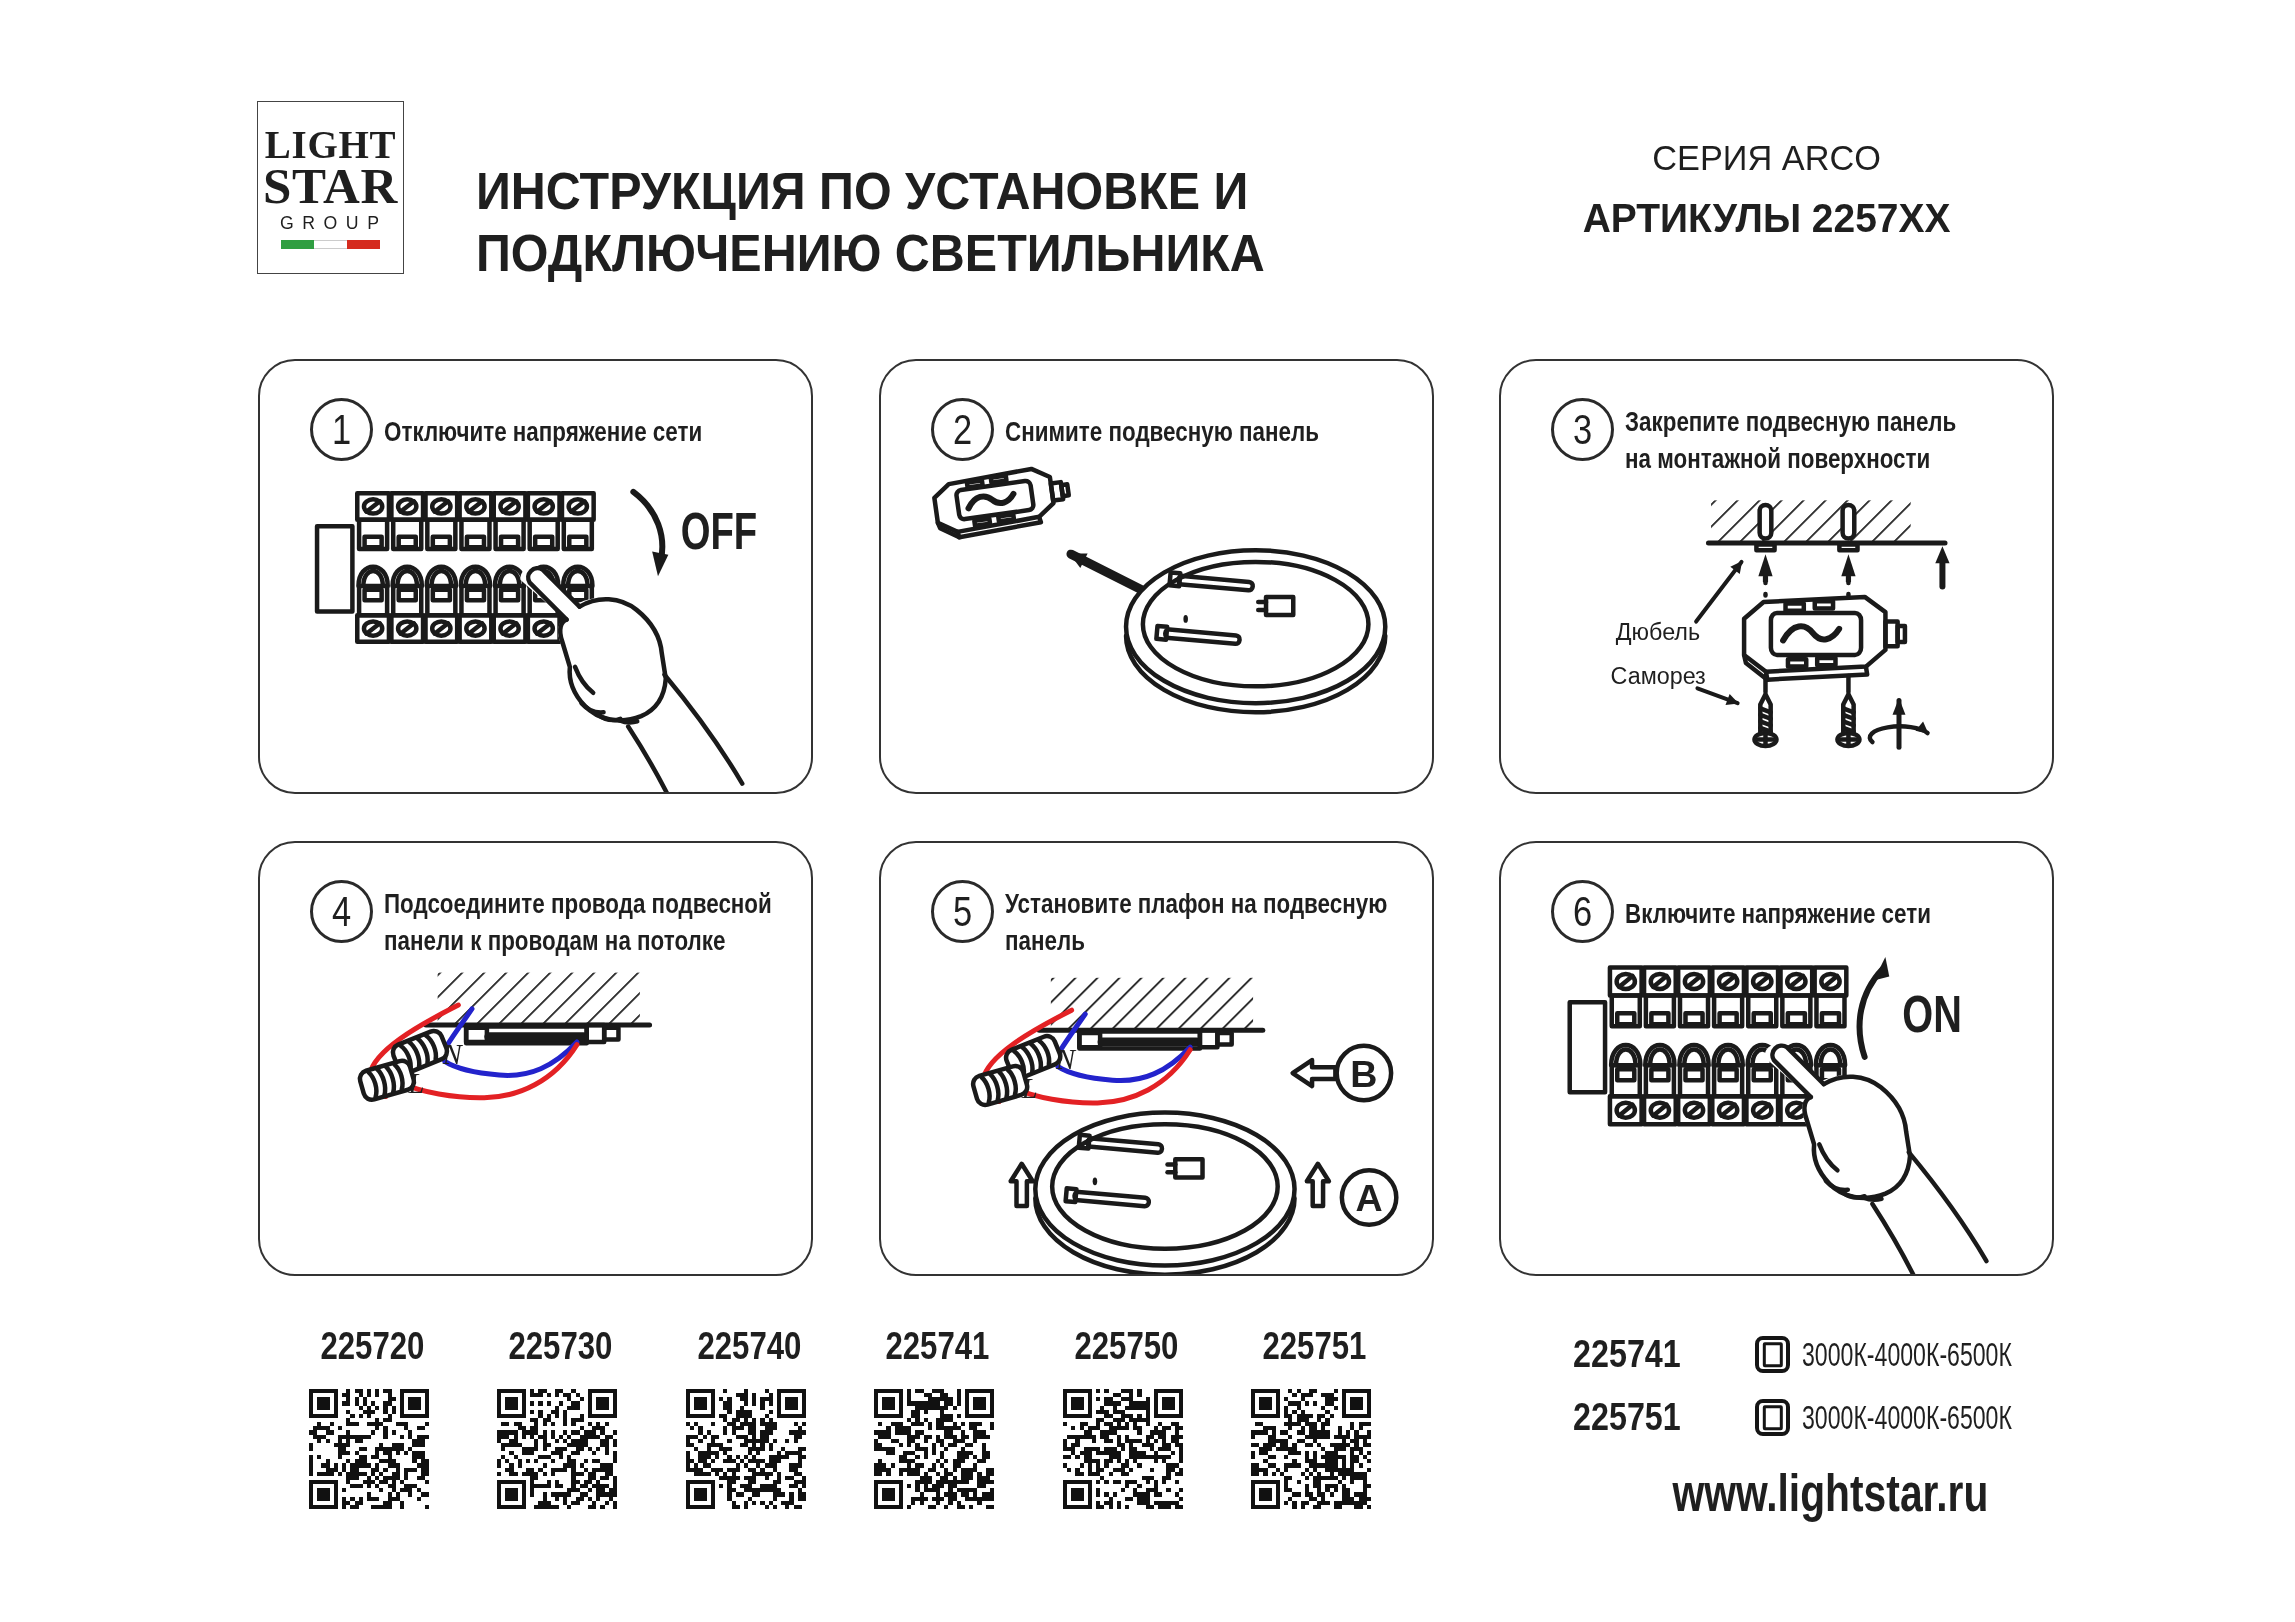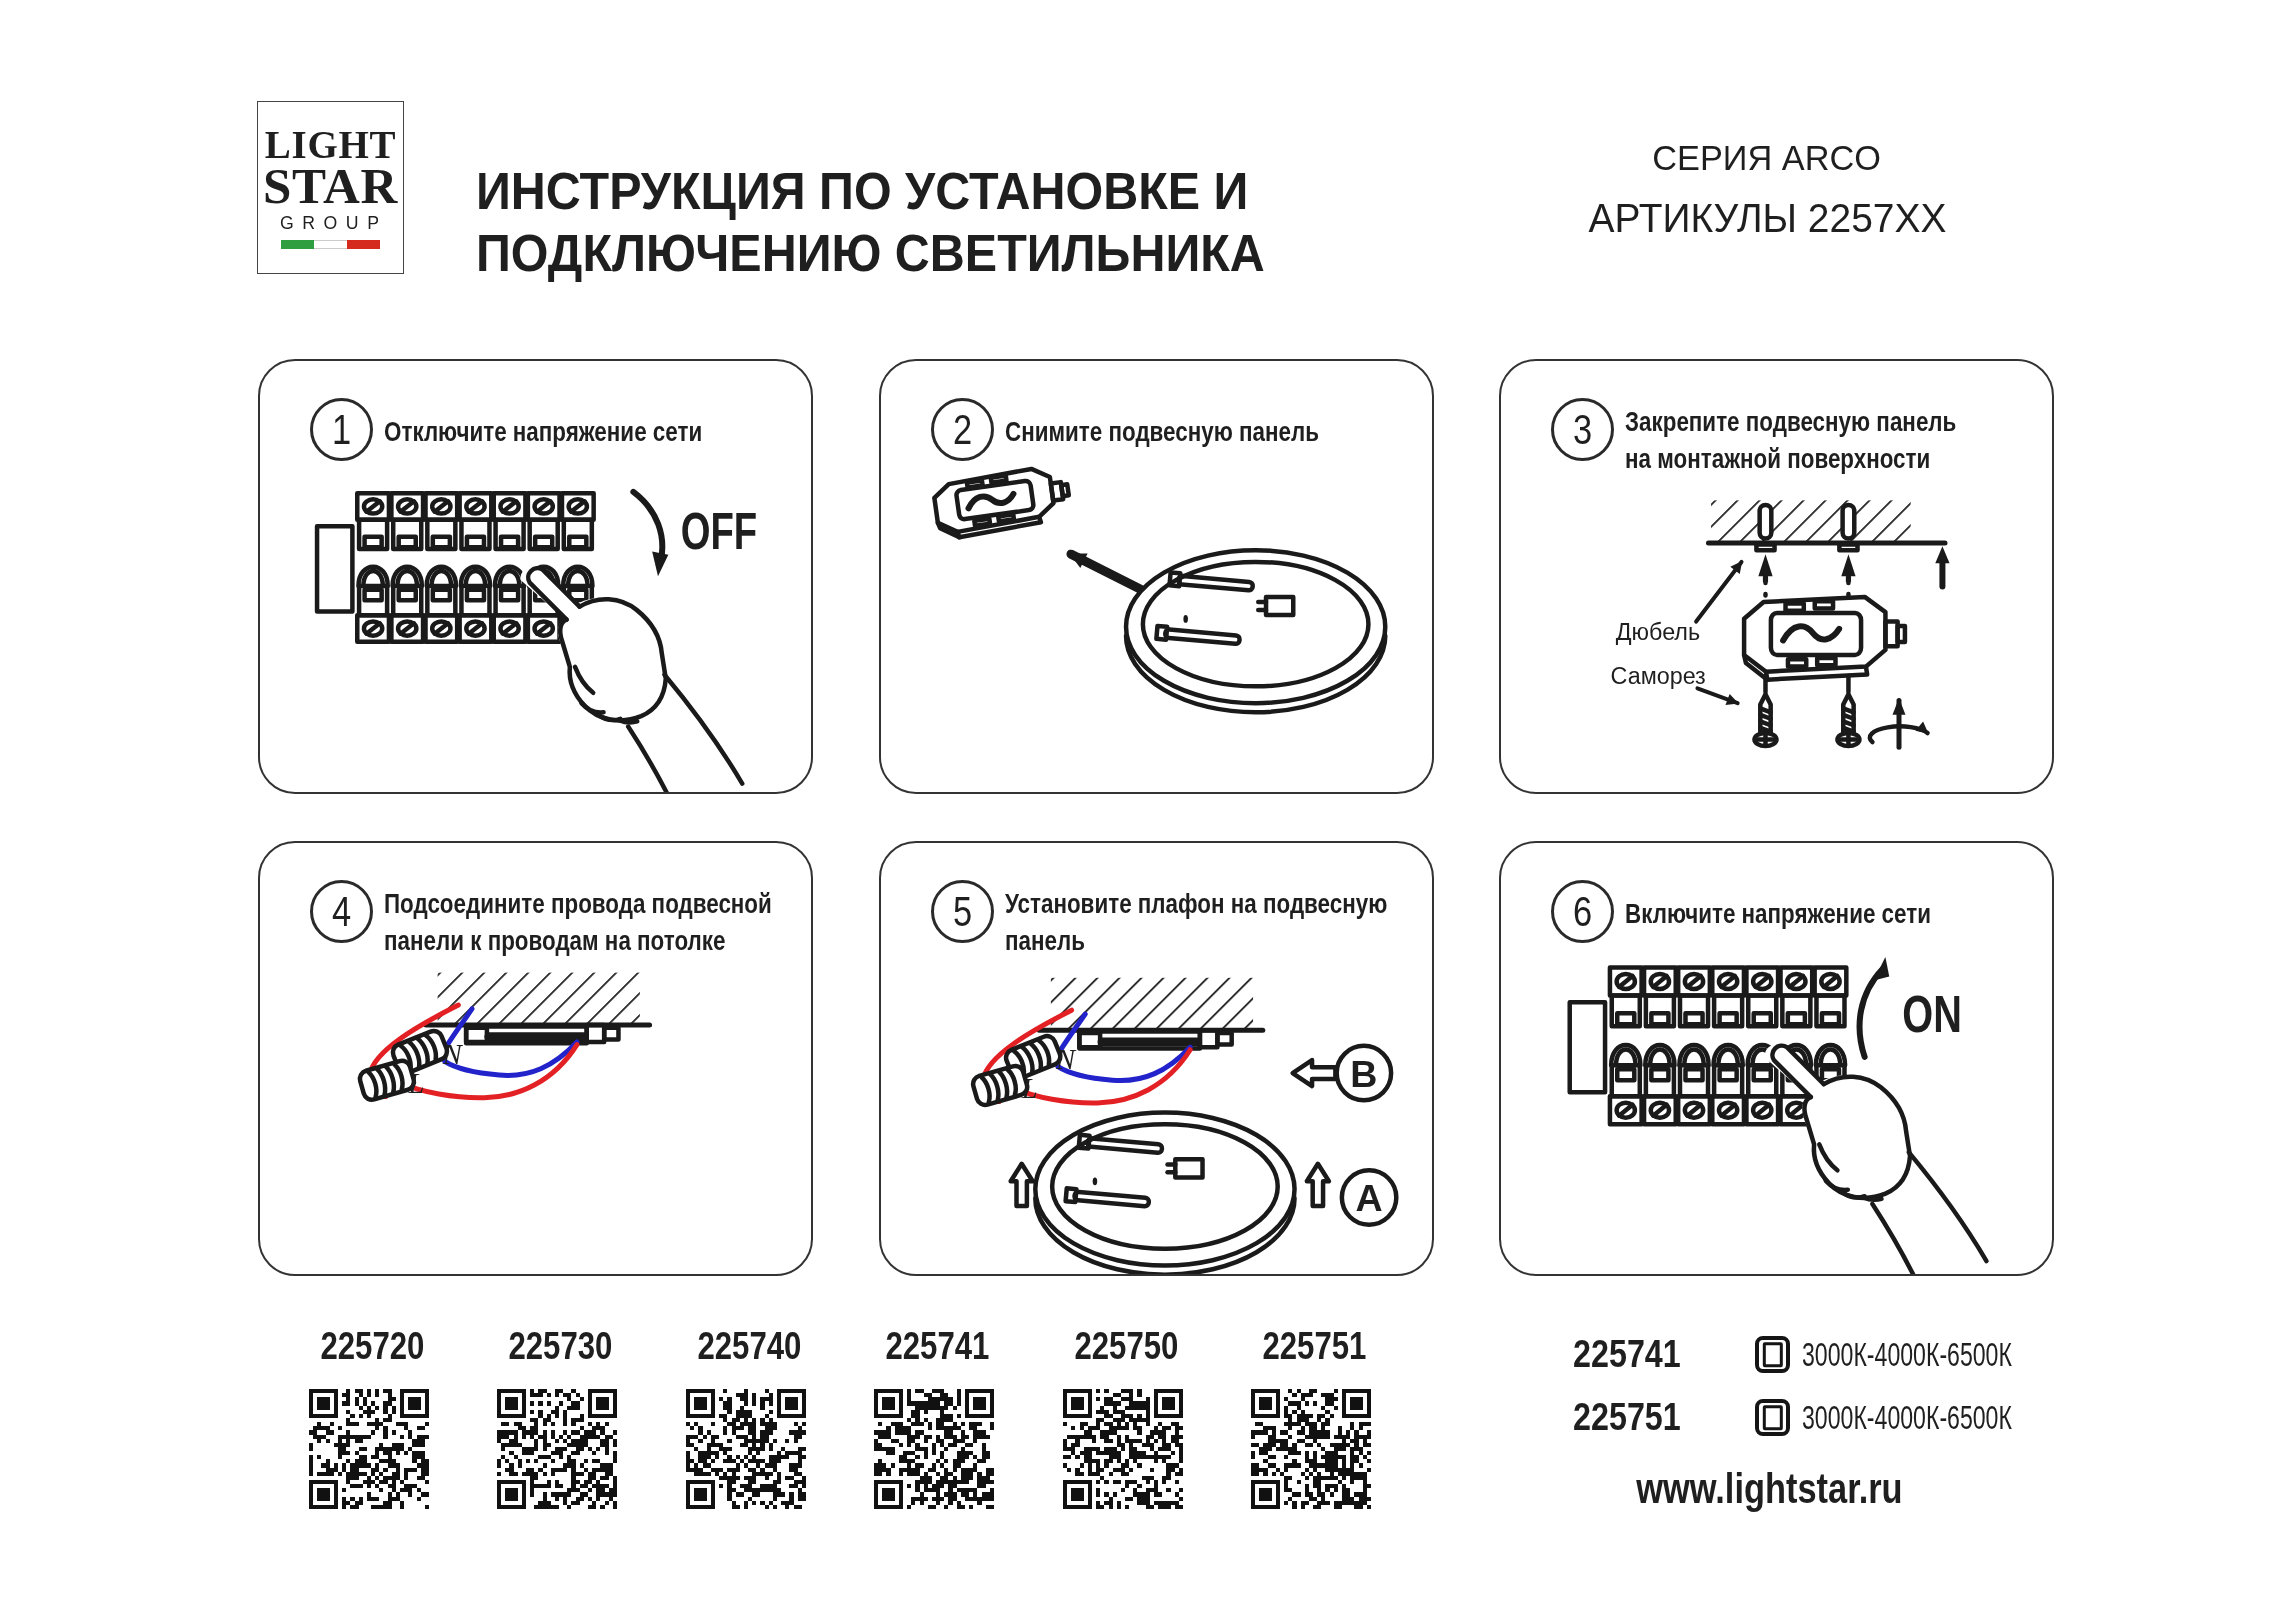"АРТИКУЛЫ 2257XX" .series .s2 { font-weight: normal -> bold }
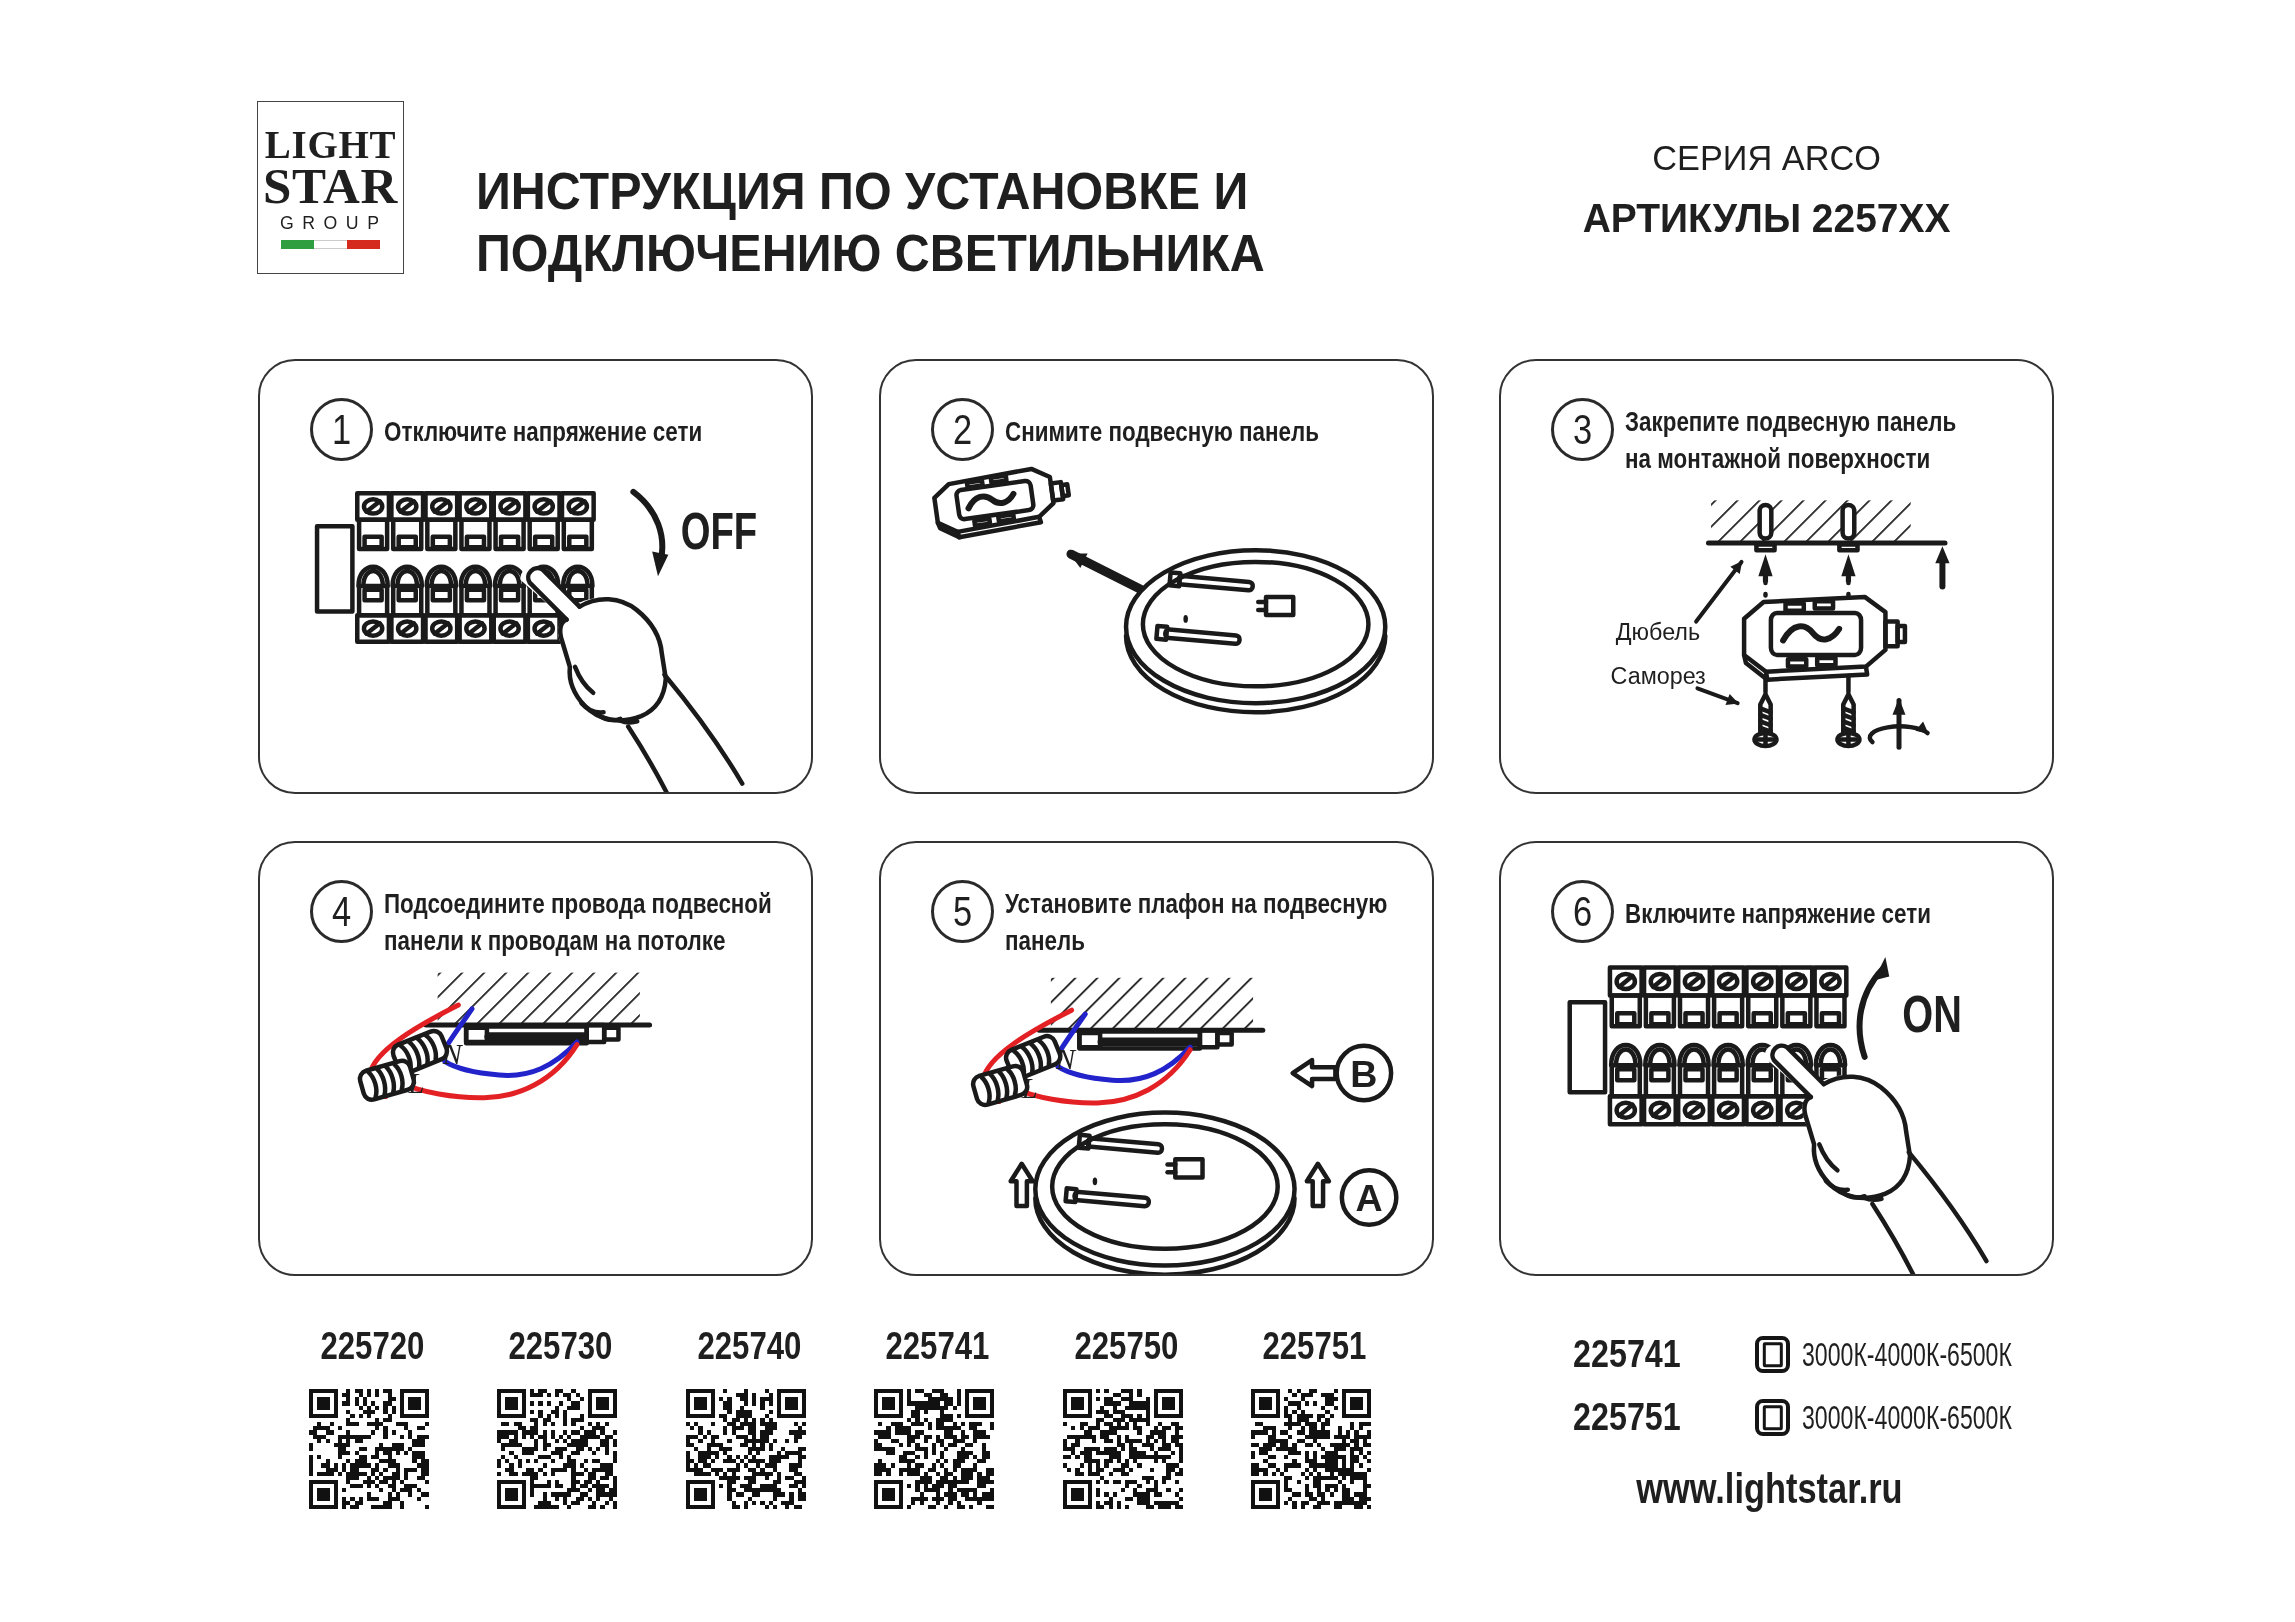"www.lightstar.ru" .website { font-size: 43px -> 51px; text-align: left -> right }
